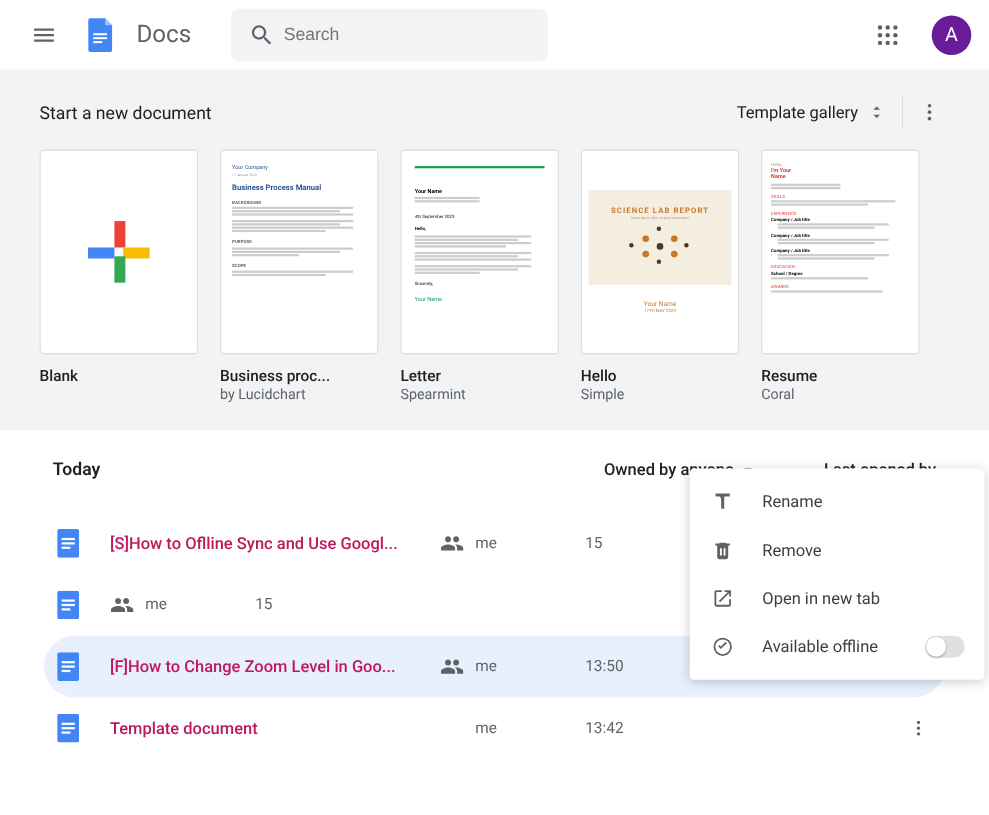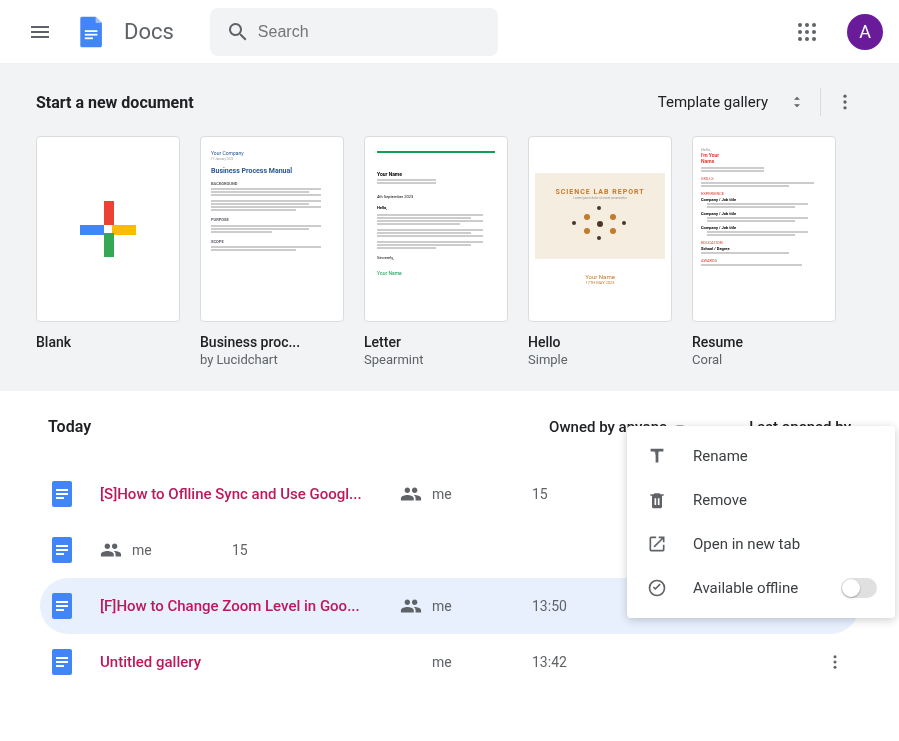"Start a new document" .template-head h2 { font-weight: 700 -> 400 }
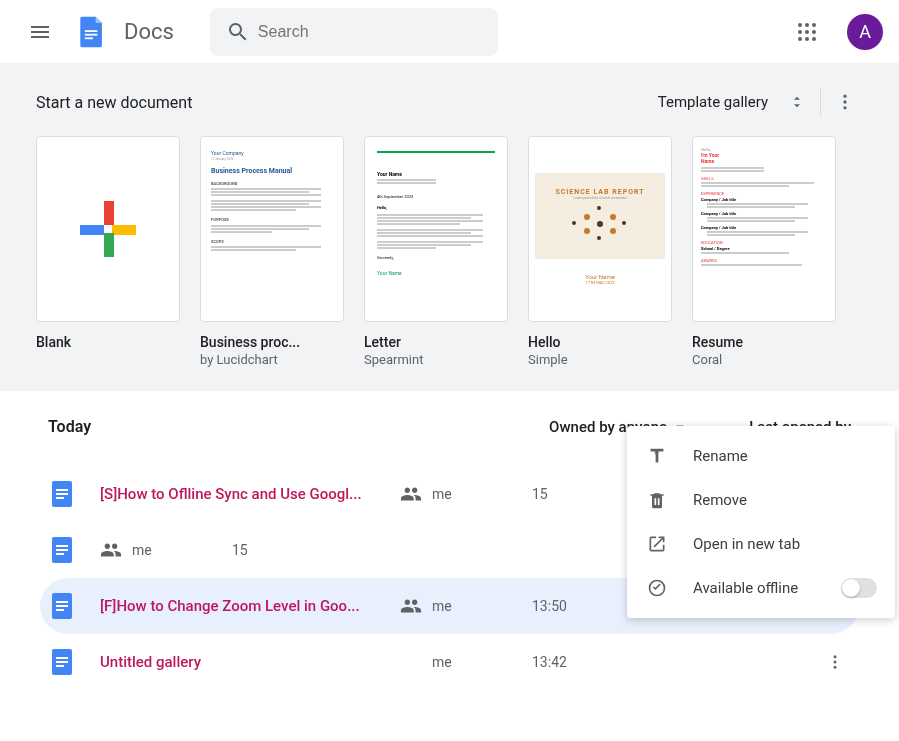"Template gallery" .template-gallery { gap: 20px -> 8px }
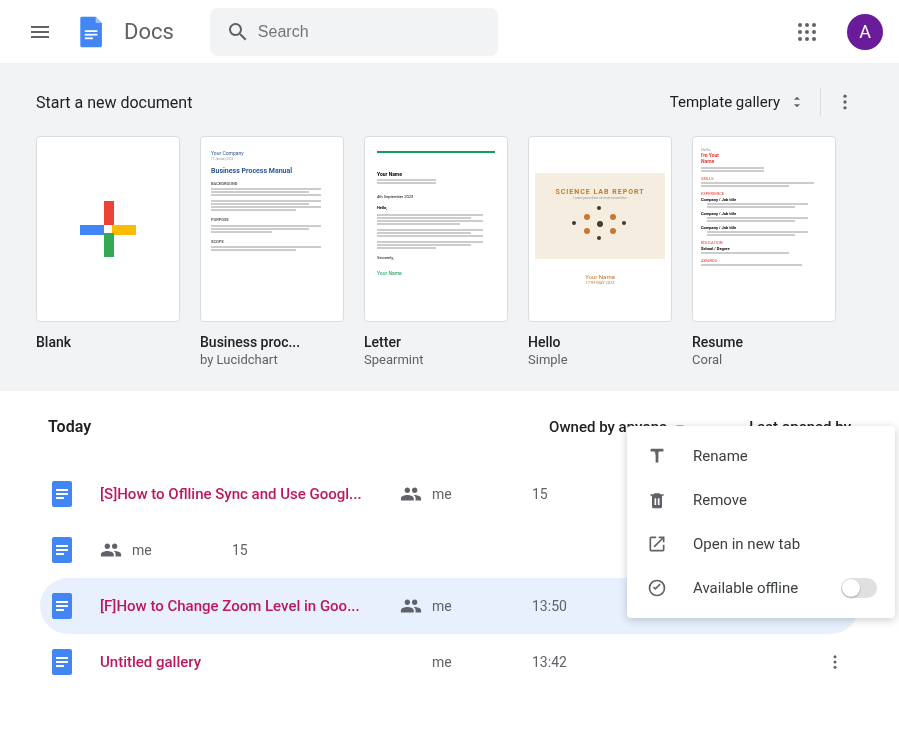"Untitled gallery" div.doc-title { text: Untitled gallery -> Template document }
